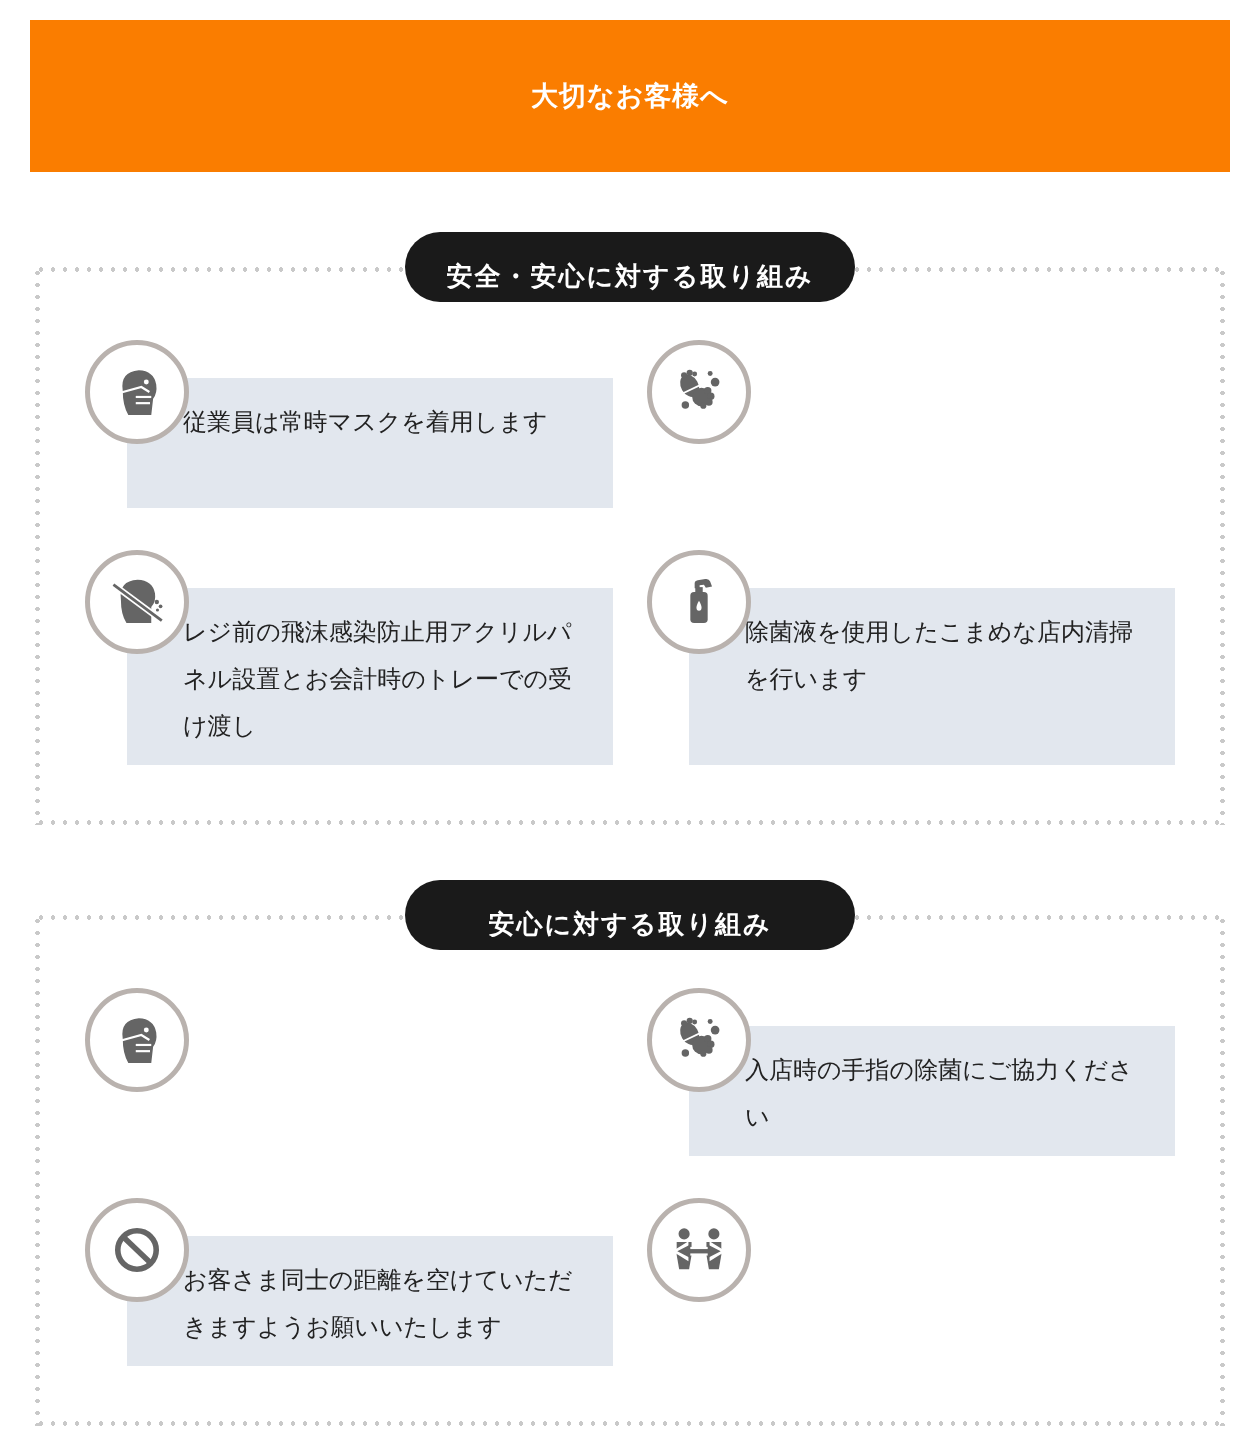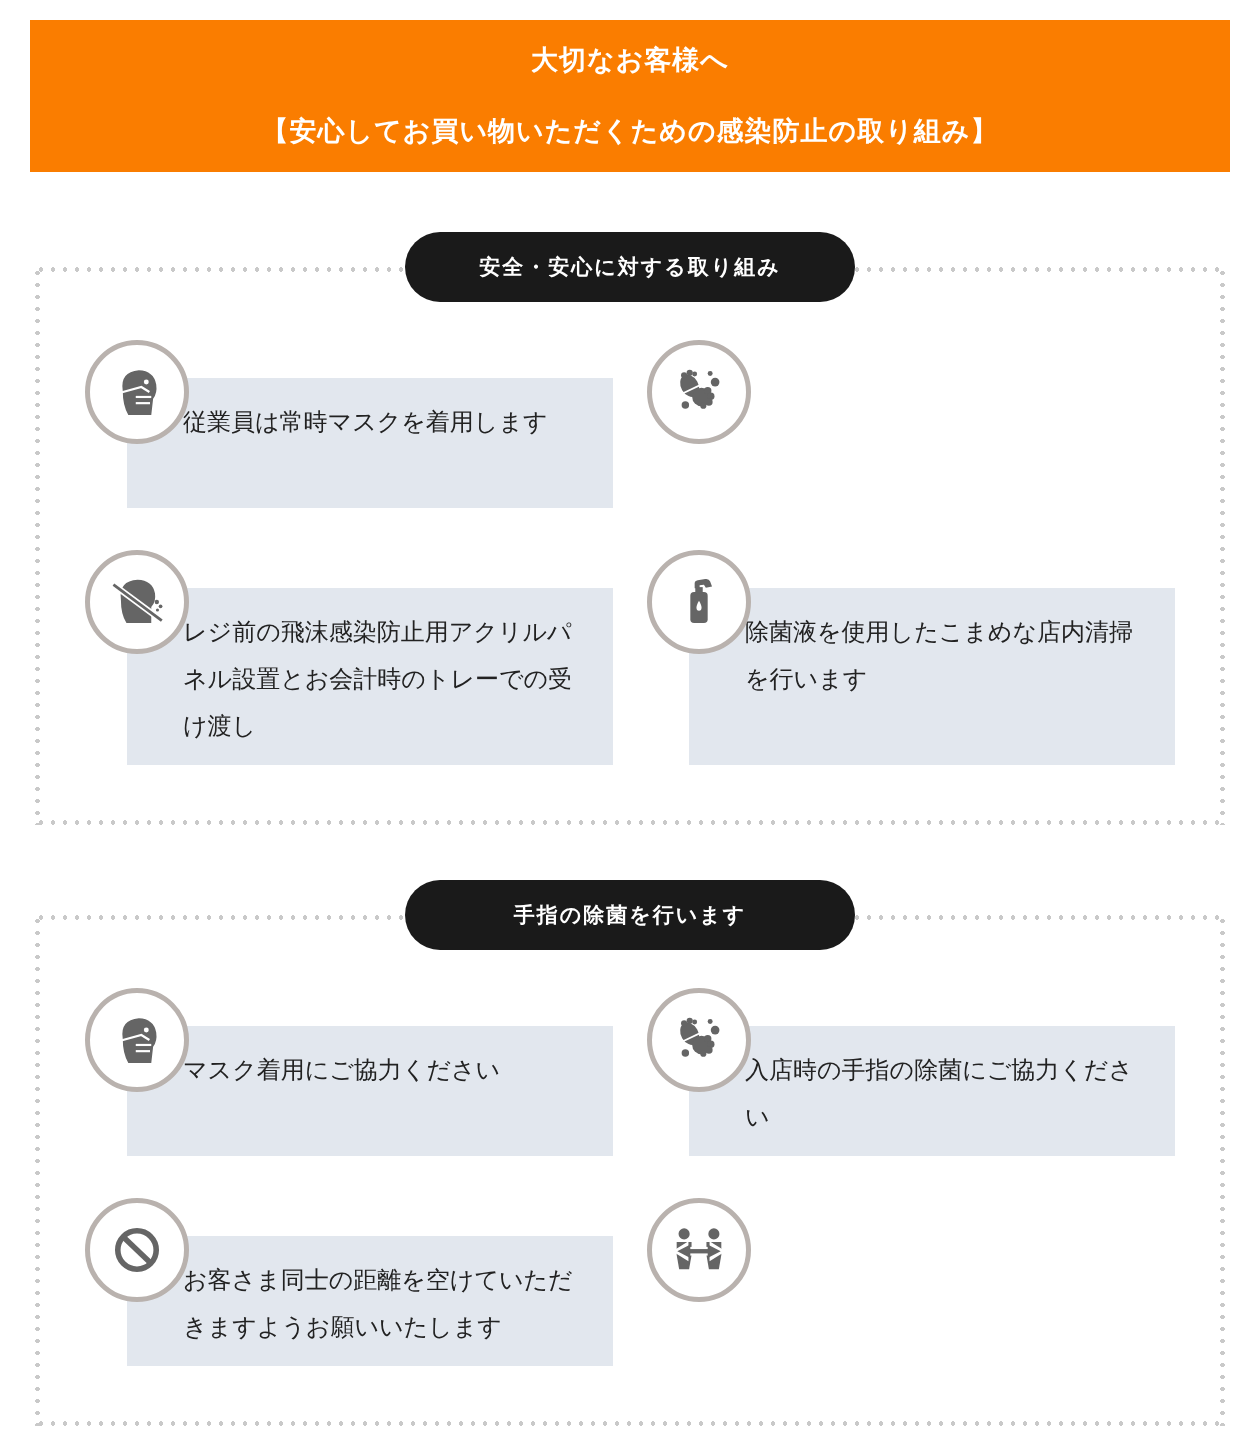"【安心してお買い物いただくための感染防止の取り組み】" div.banner-line { html: <div>【安心してお買い物いただくための感染防止の取り組み】</div> -> none }
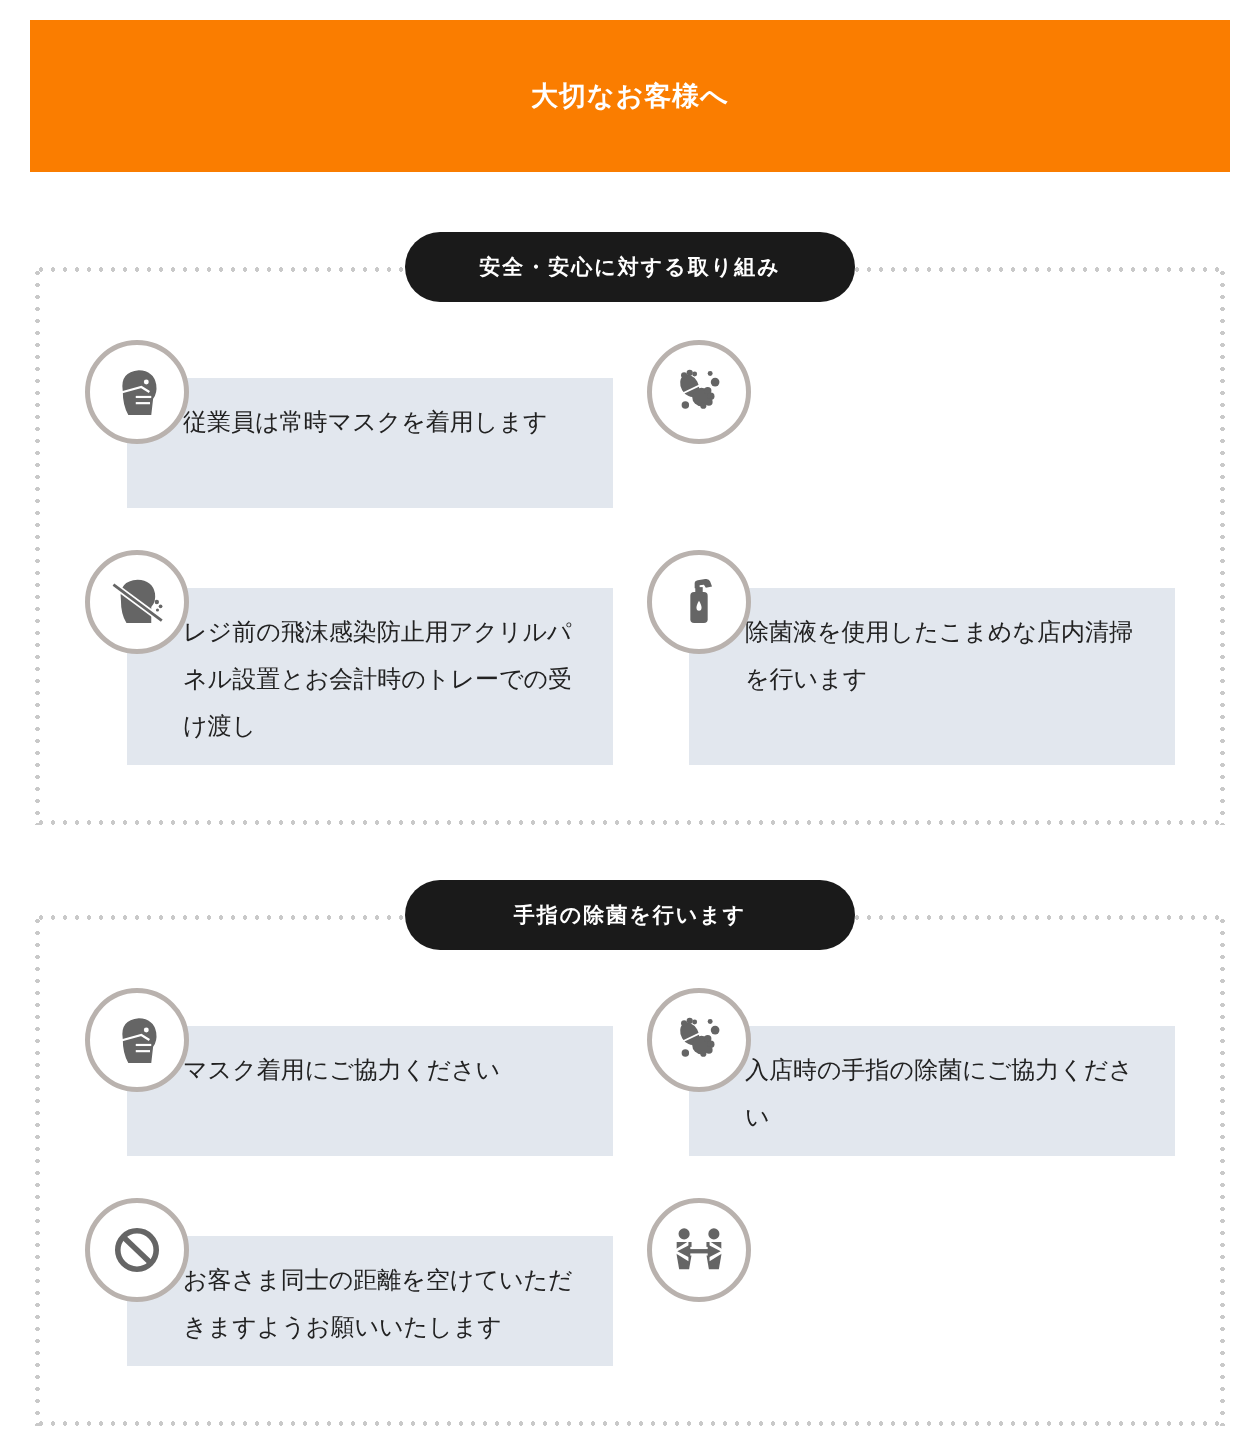"安全・安心に対する取り組み" .pill { align-items: center -> flex-end; font-size: 21px -> 26px; padding: 16px 40px -> 8px 40px }
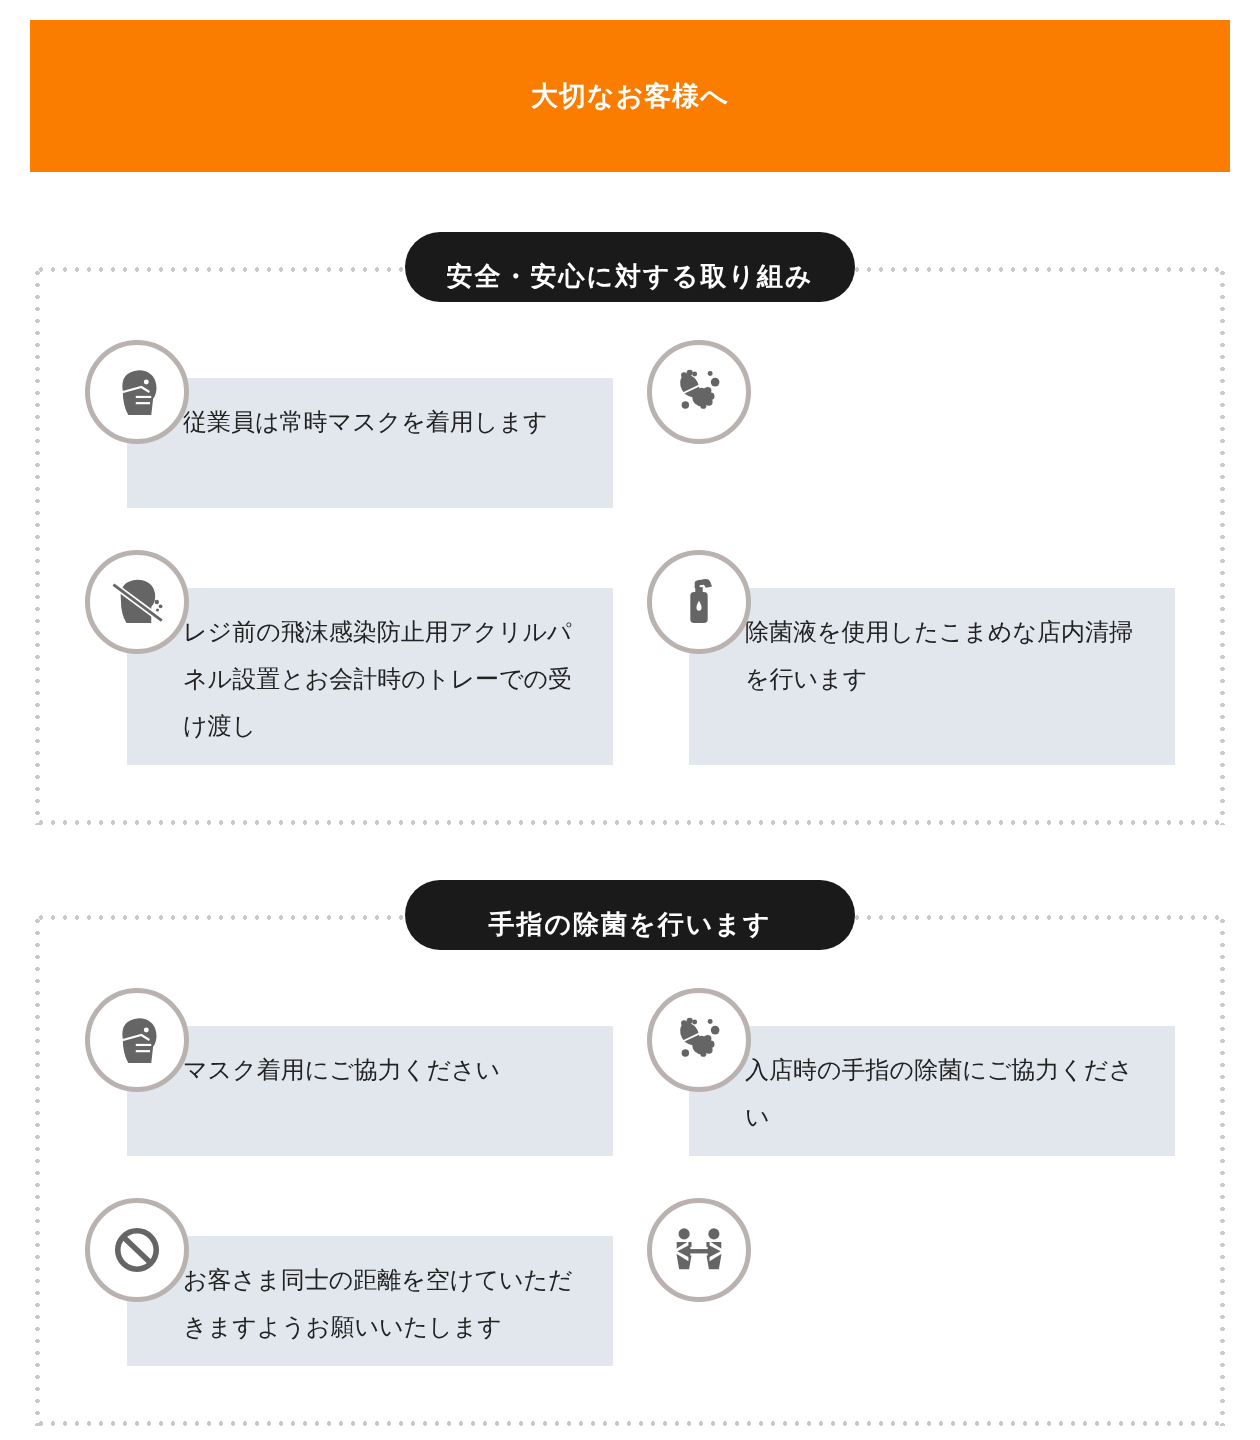"手指の除菌を行います" span { text: 手指の除菌を行います -> 安心に対する取り組み }
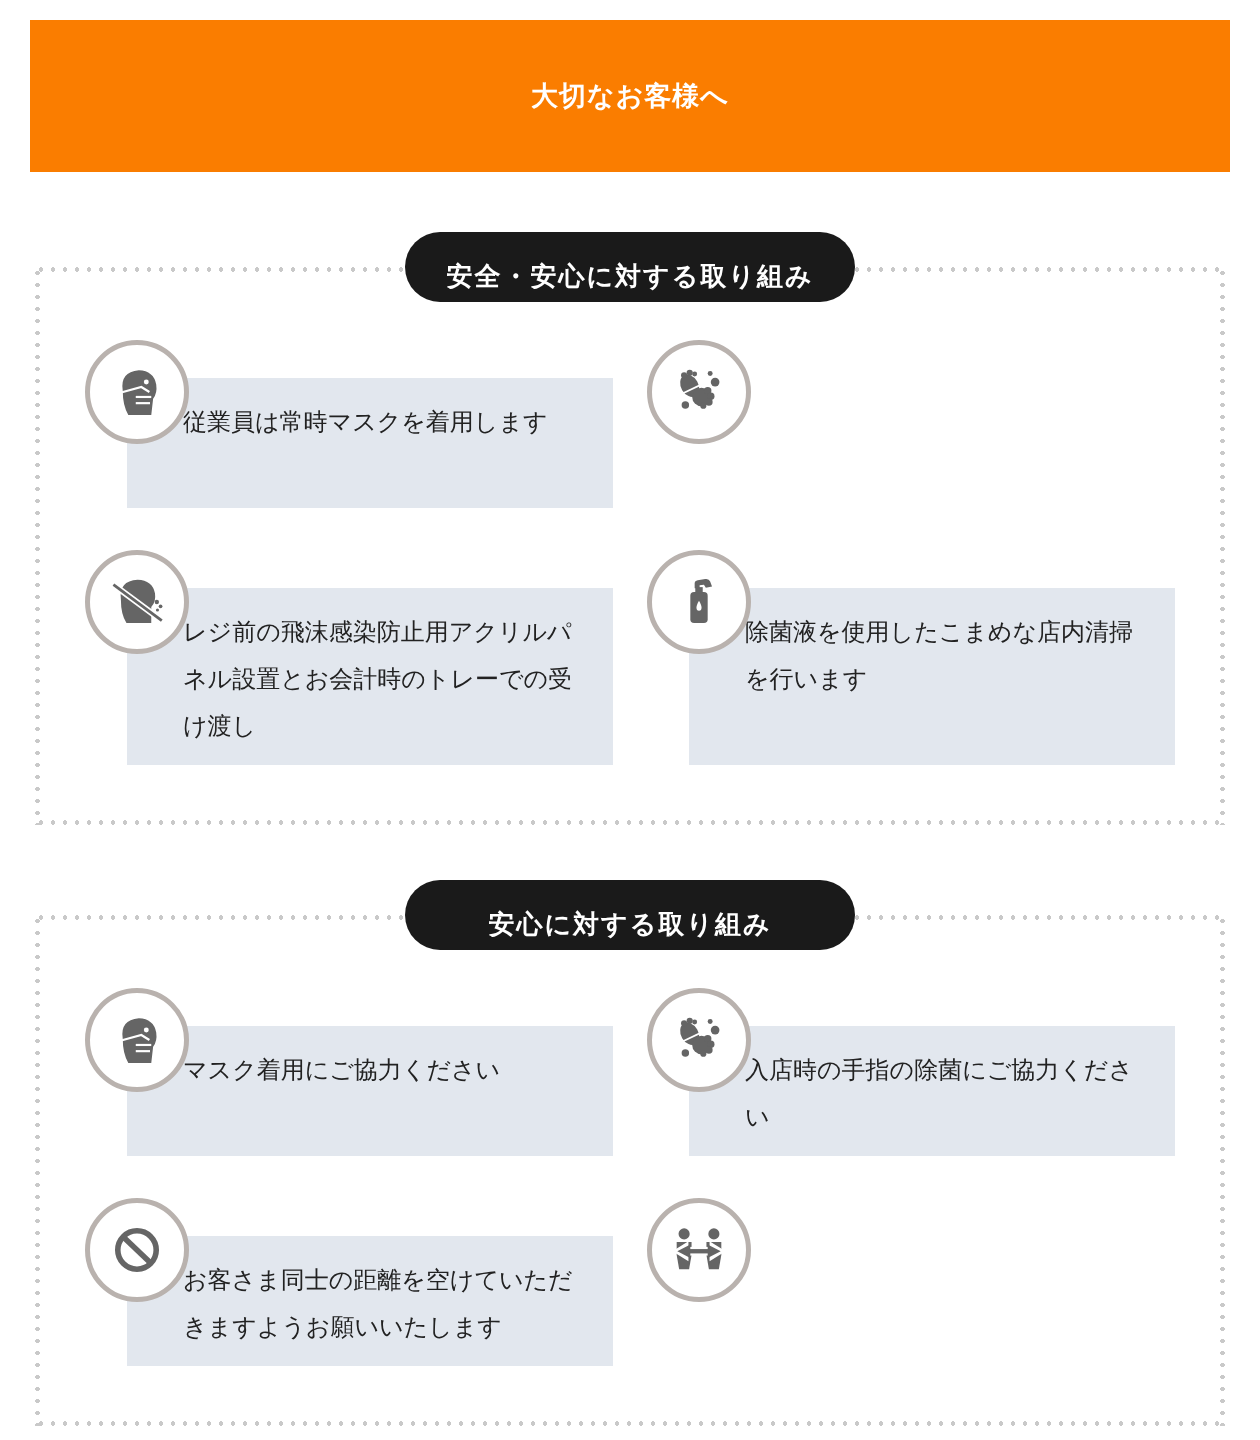"マスク着用にご協力ください" div.bubble { html: <div>マスク着用にご協力ください</div> -> none }
